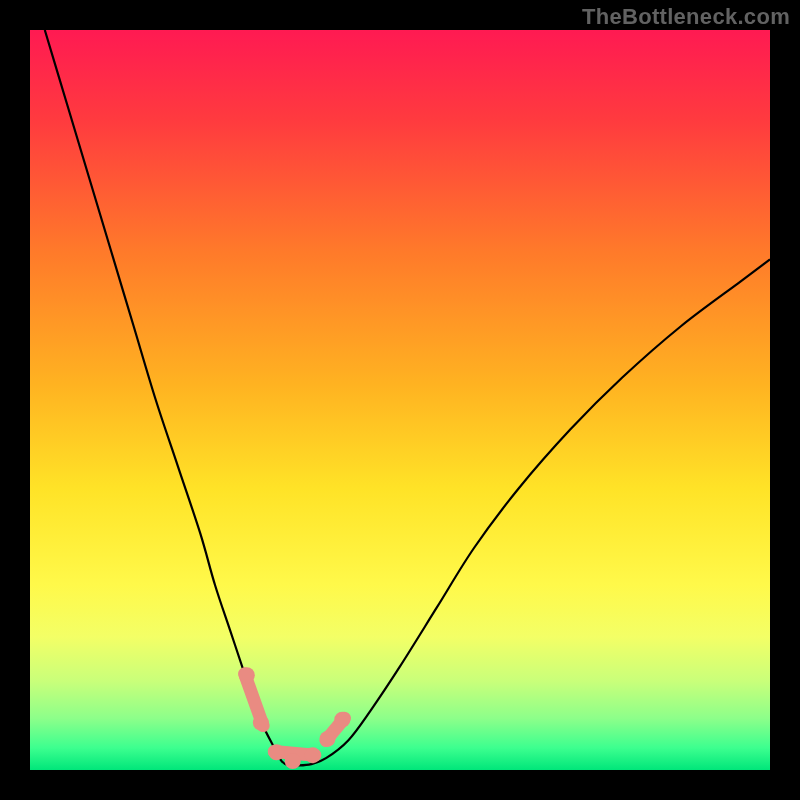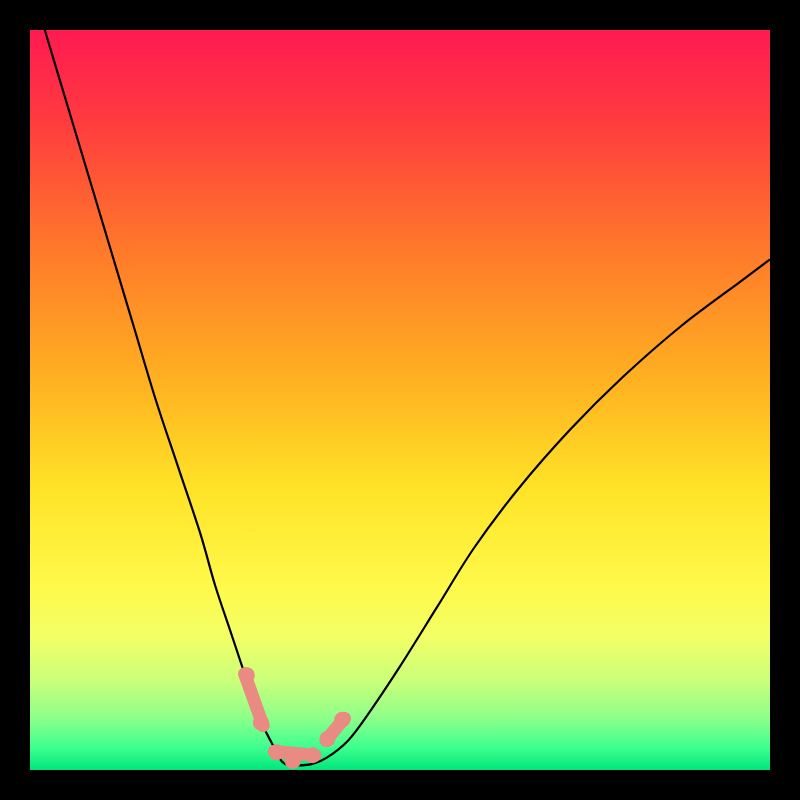"TheBottleneck.com" div.watermark { html: none -> <div>TheBottleneck.com</div> }
